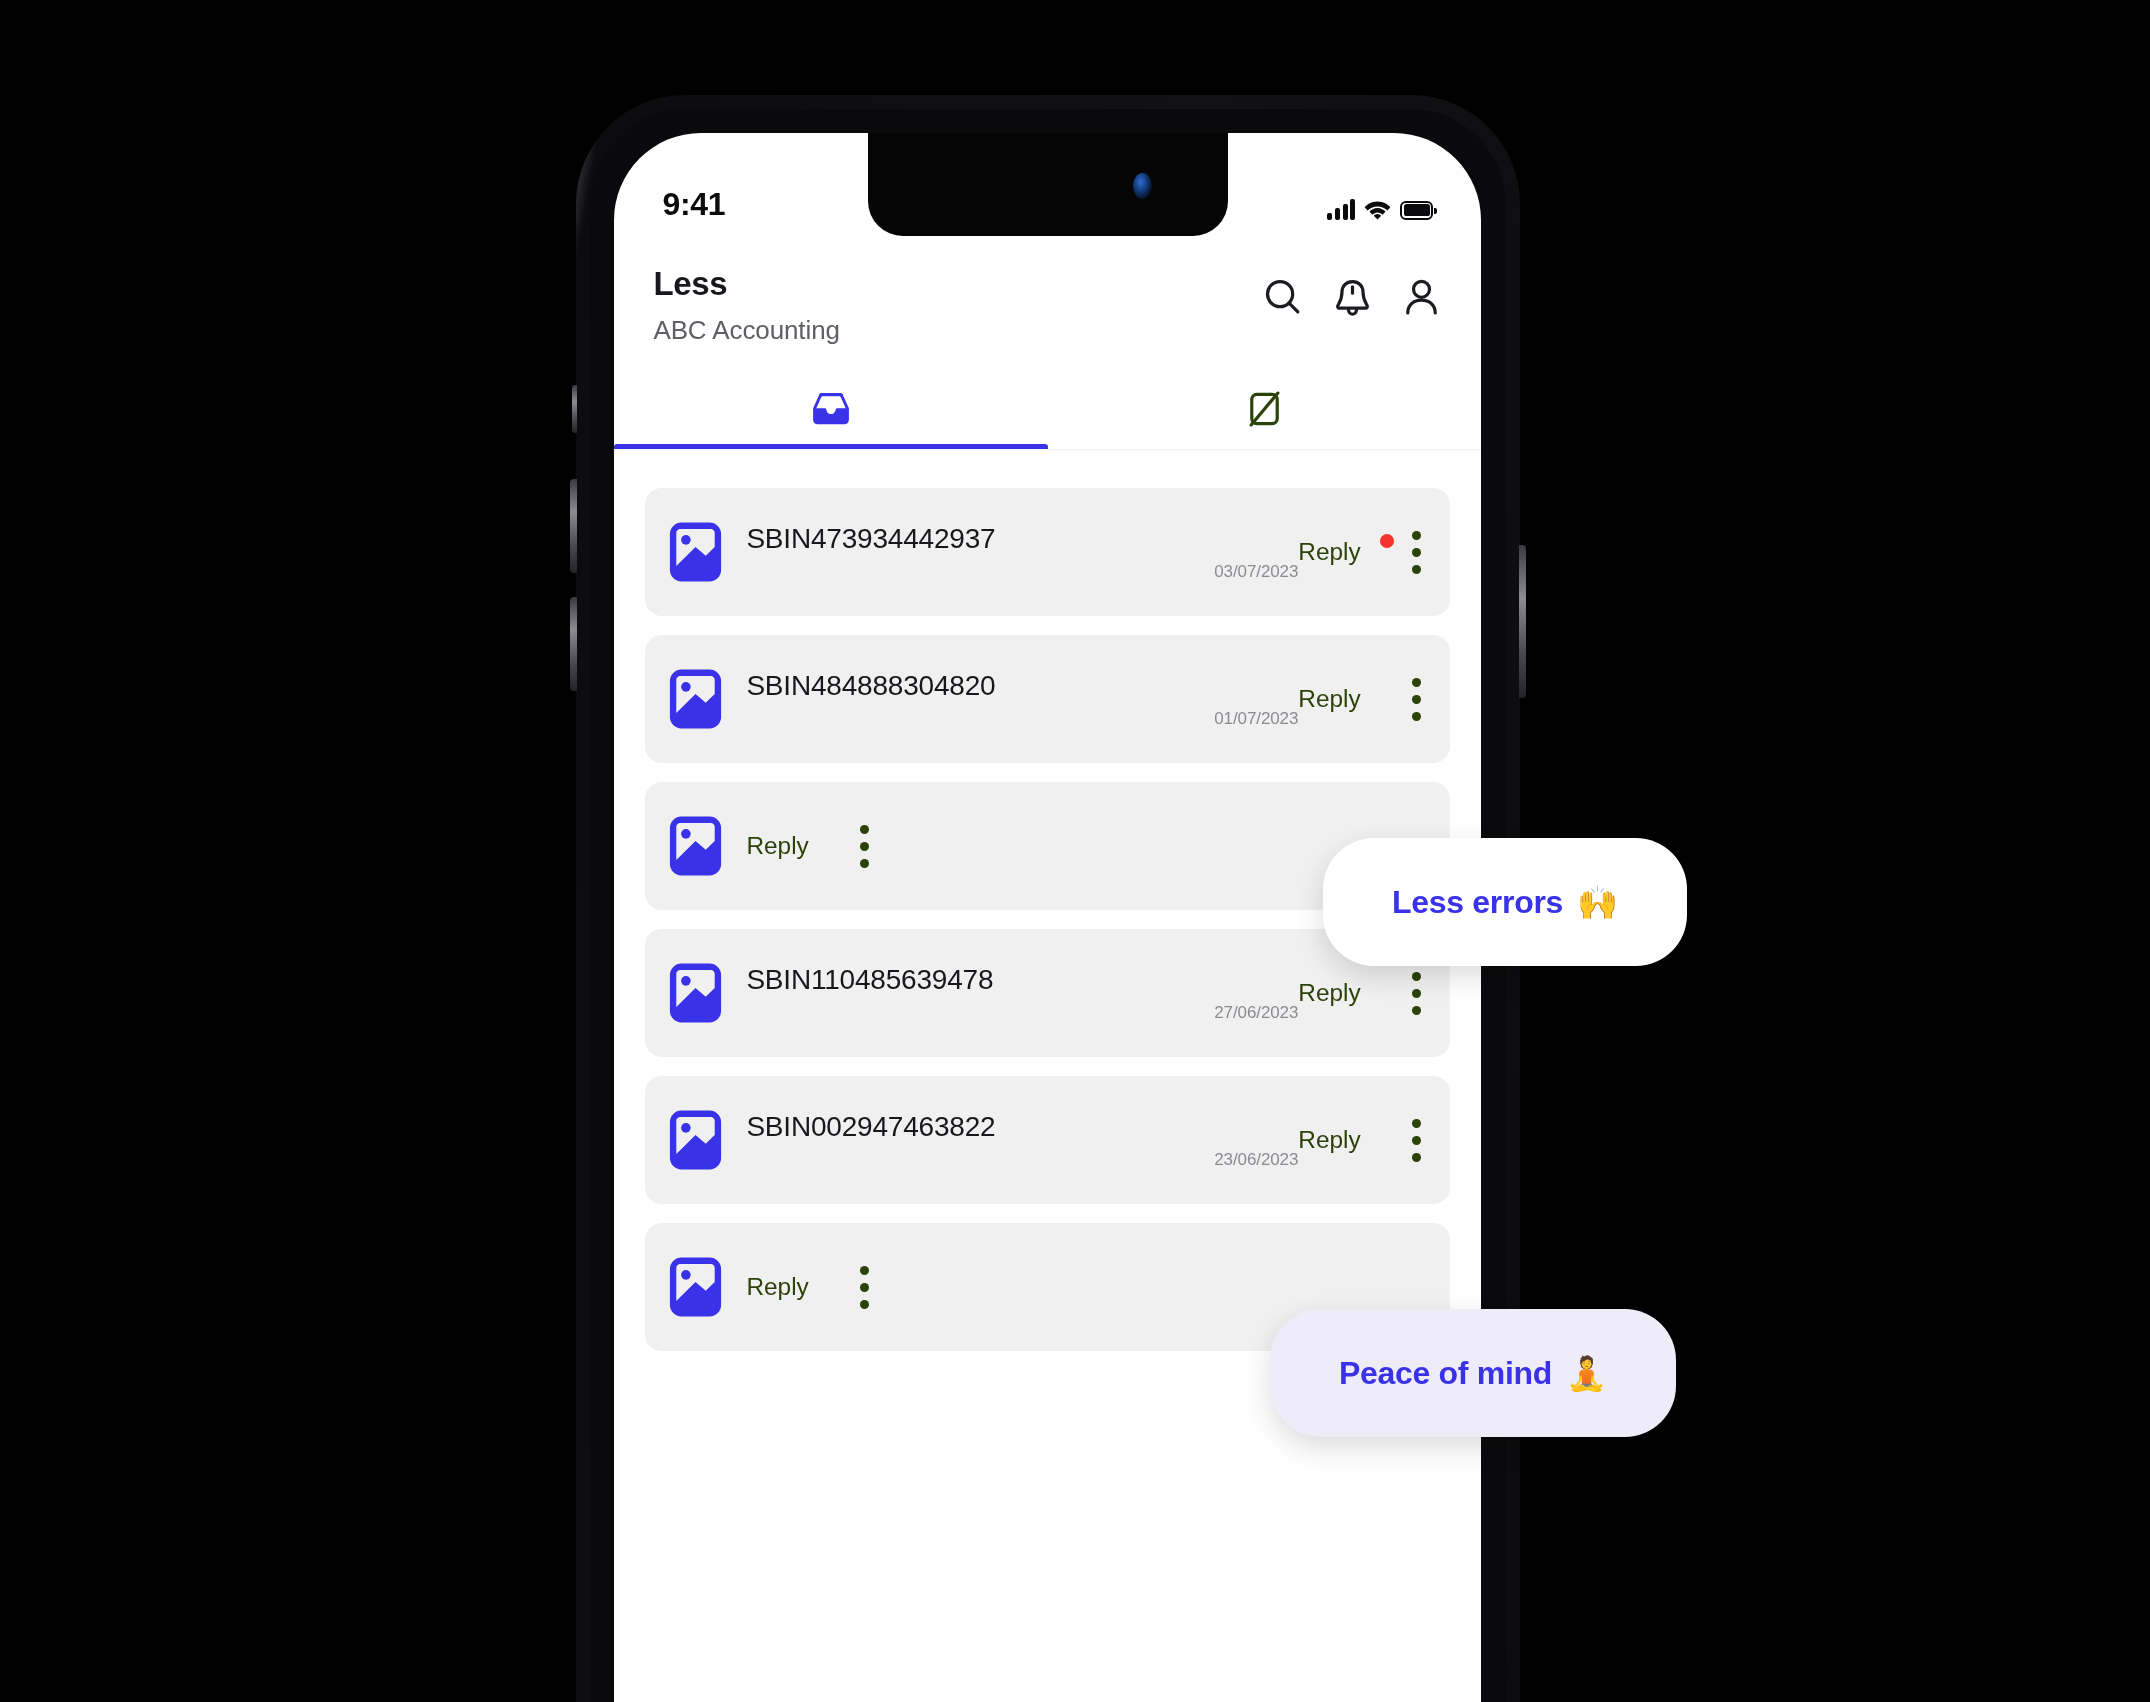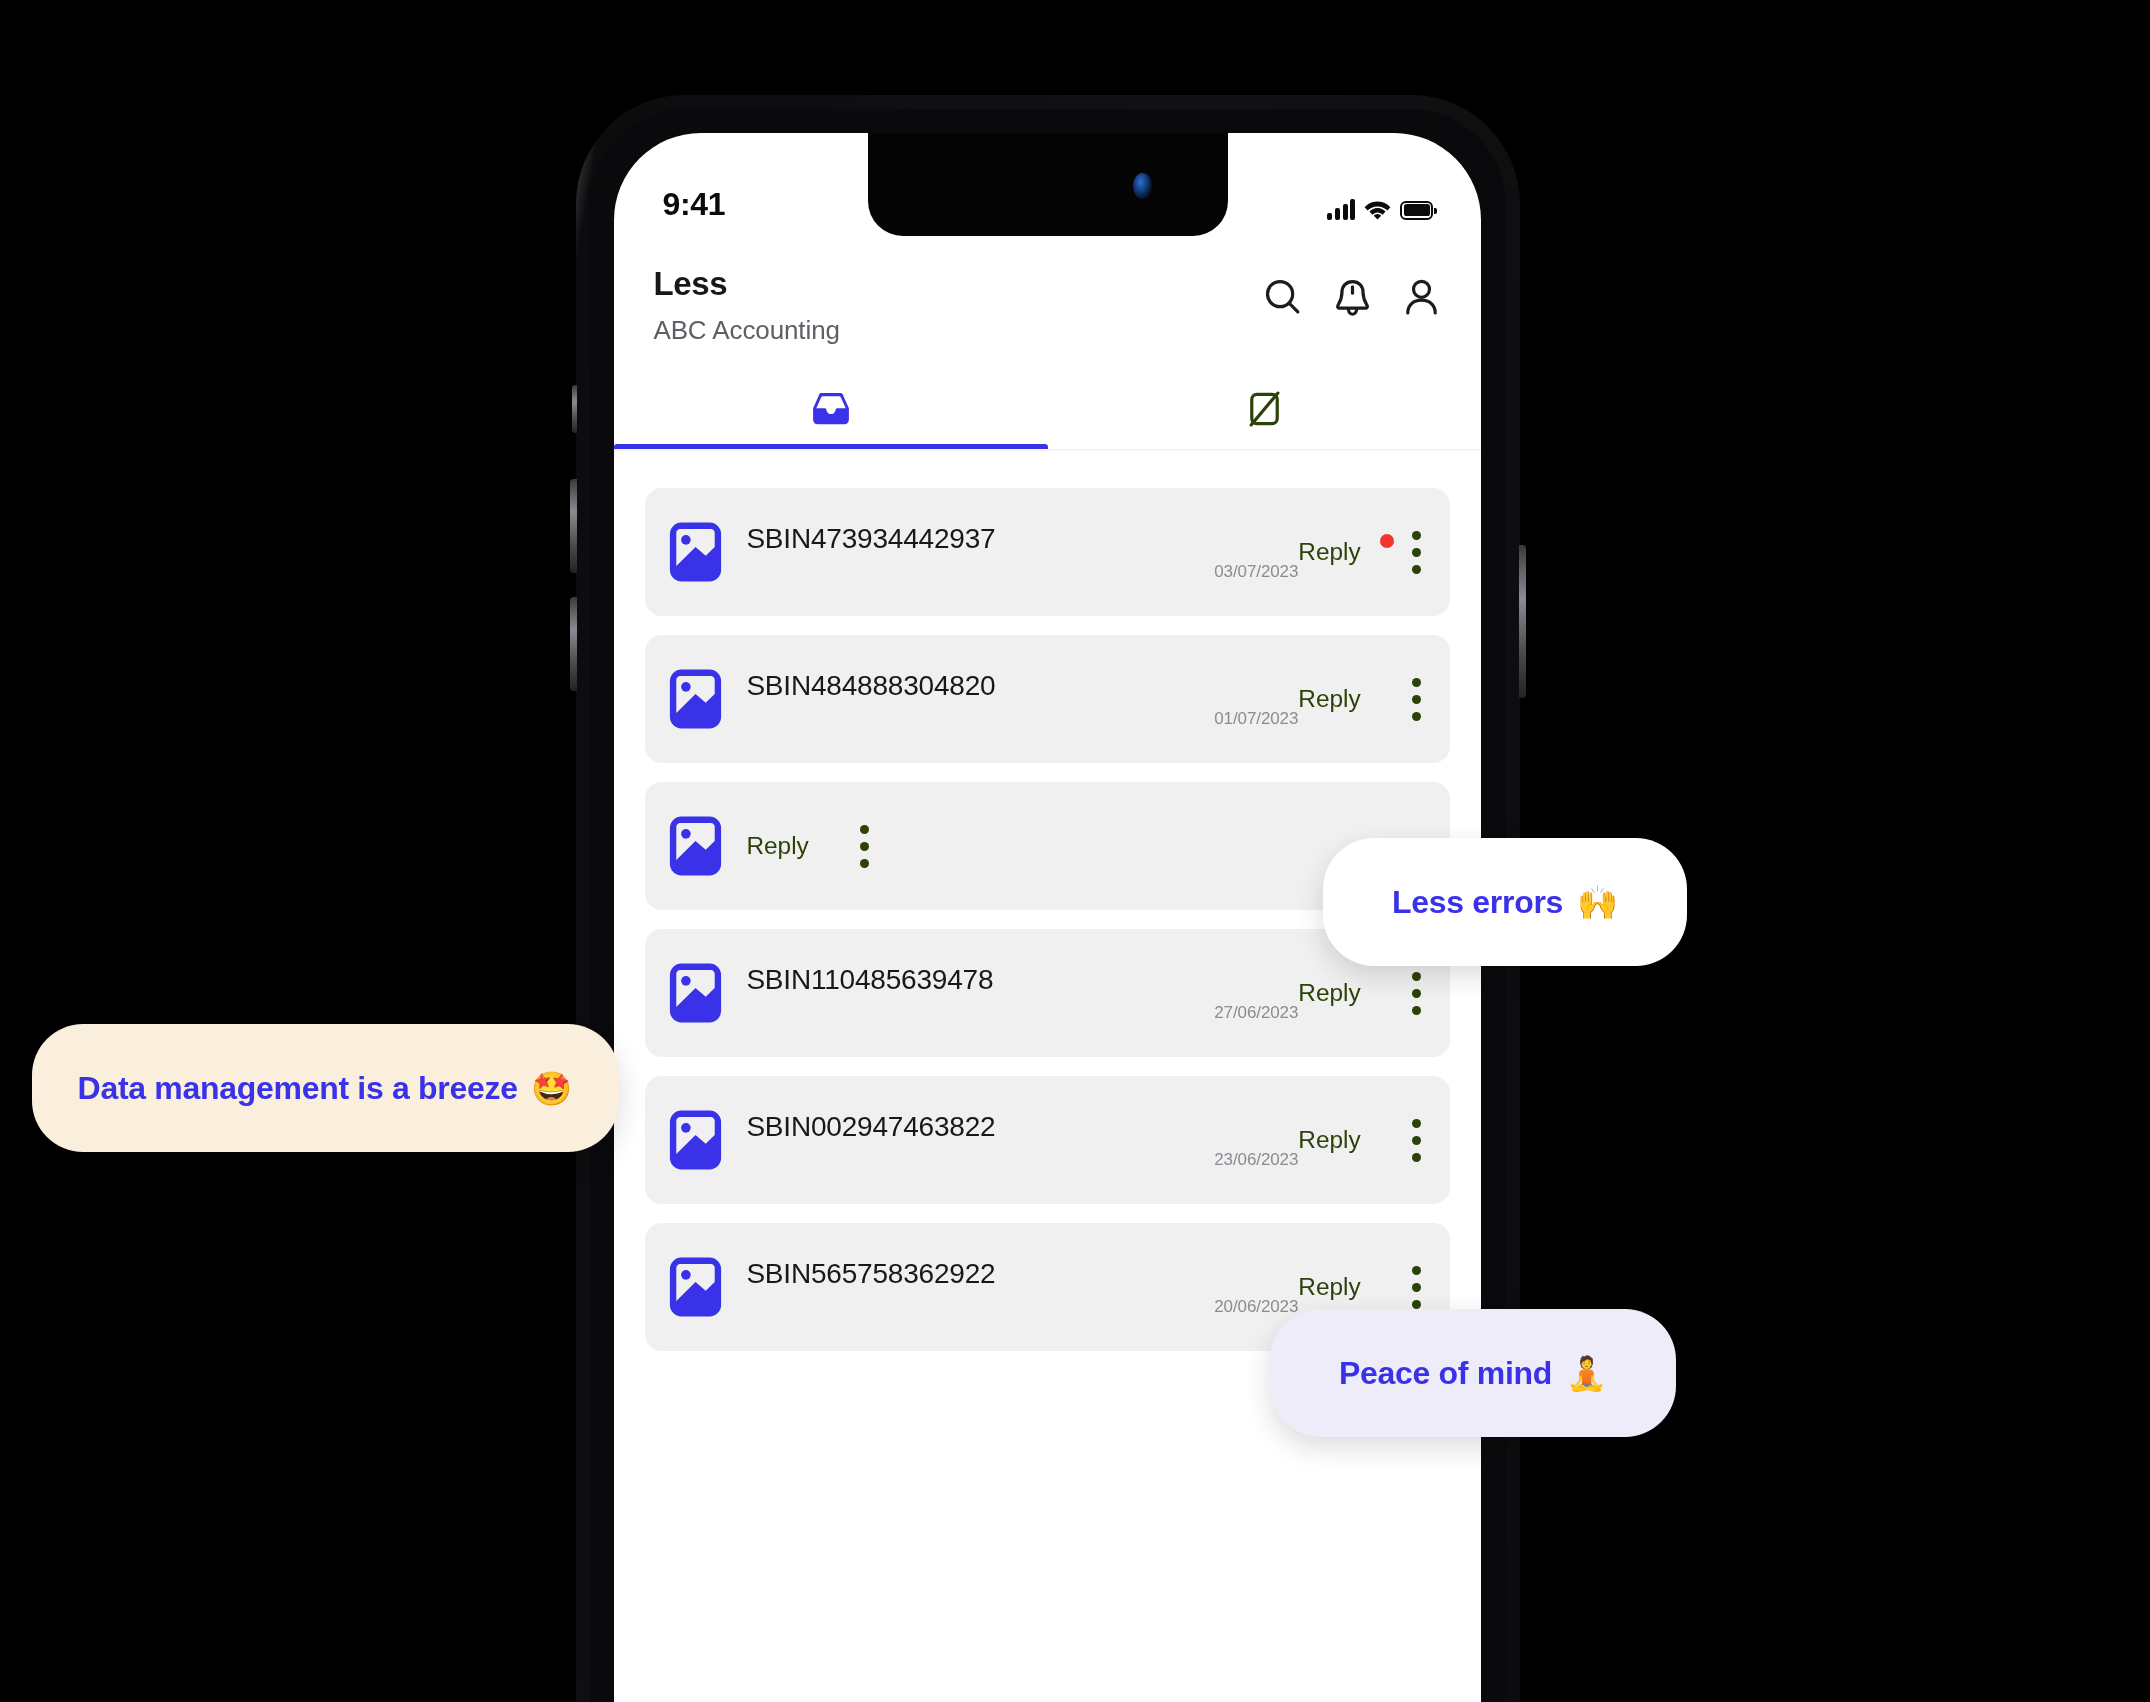"Data management is a breeze" div.chip { html: <div> <span>Data management is a breeze</span> <span>🤩</span> </div> -> none }
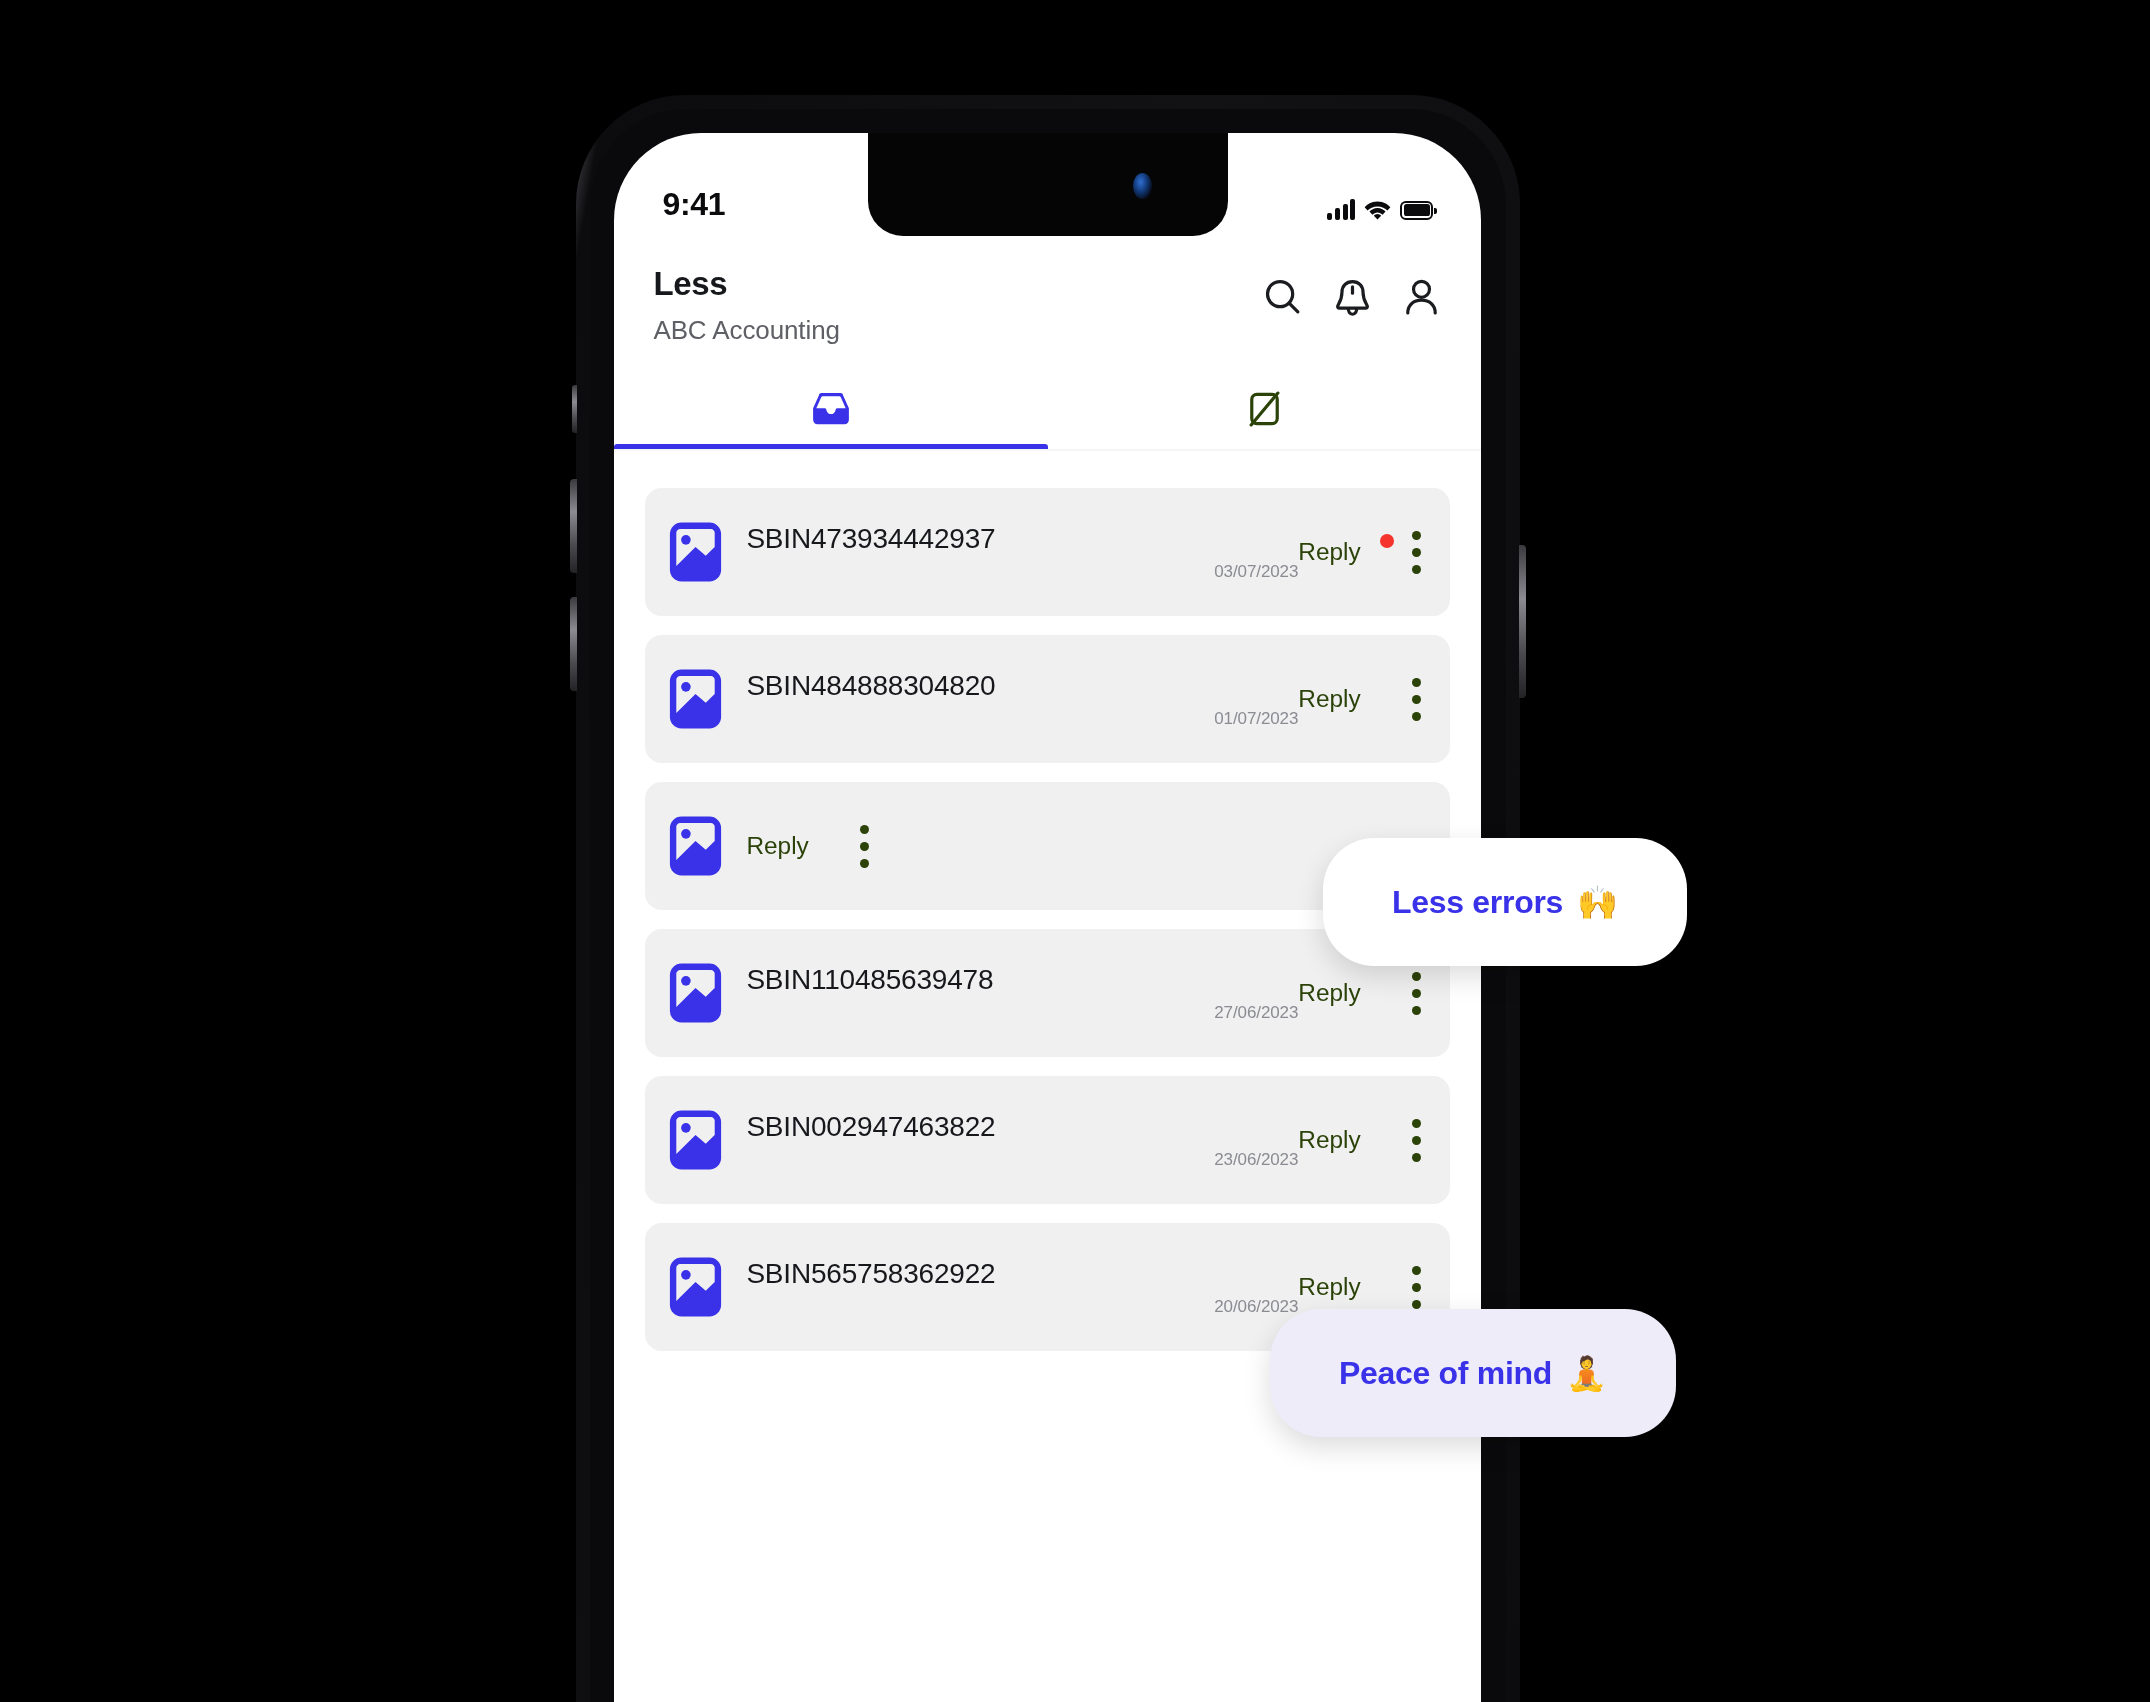"SBIN565758362922" div.row-texts { html: <div> <div>SBIN565758362922</div> <div>20/06/2023</div> </div> -> none }
